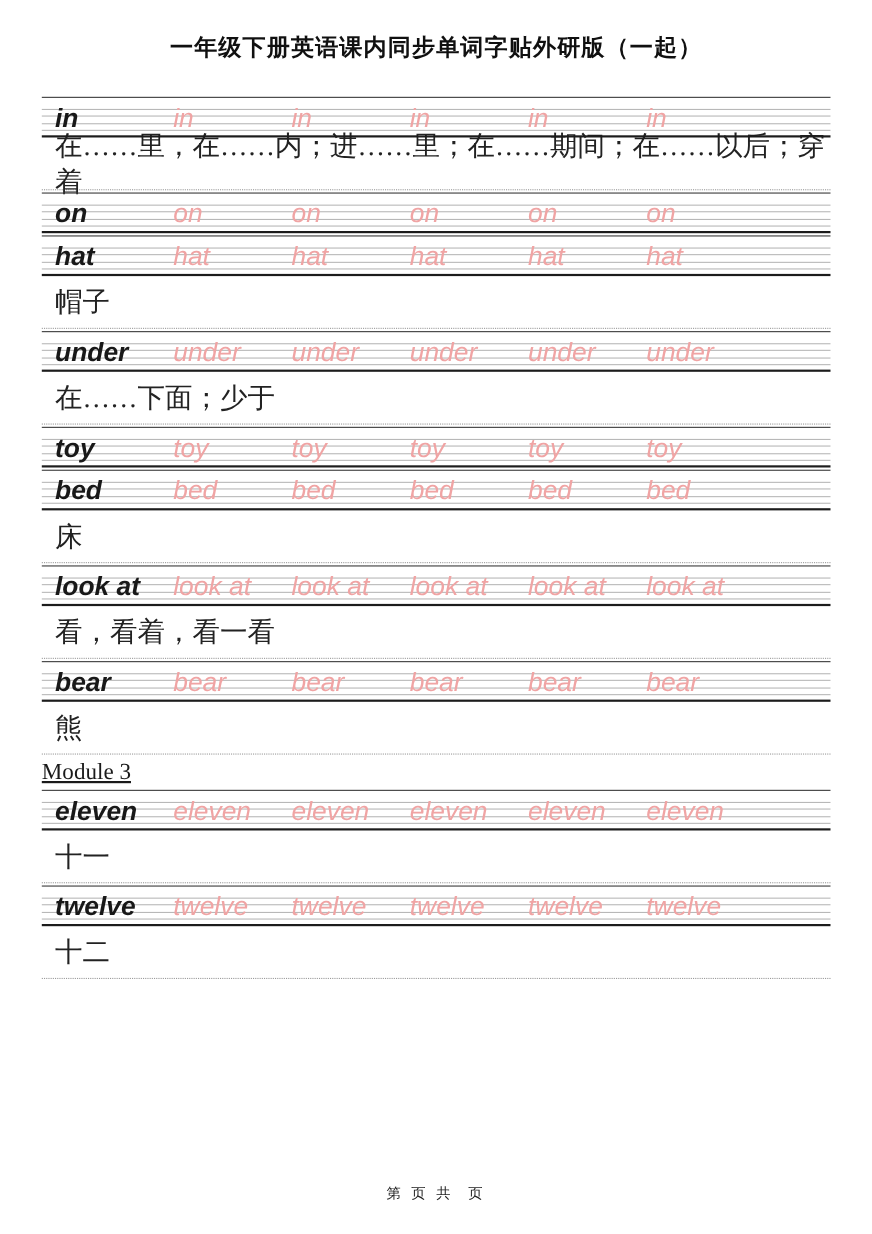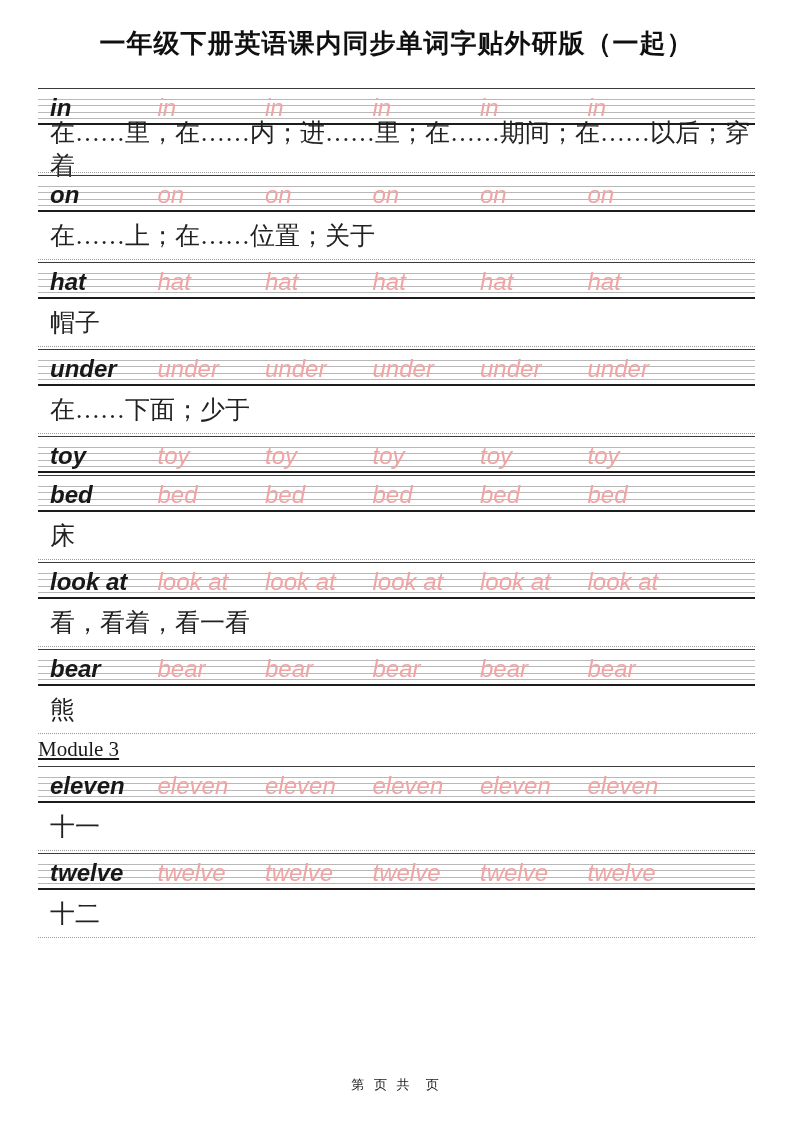"一年级下册英语课内同步单词字贴外研版（一起）" .title { font-size: 26px -> 21px }
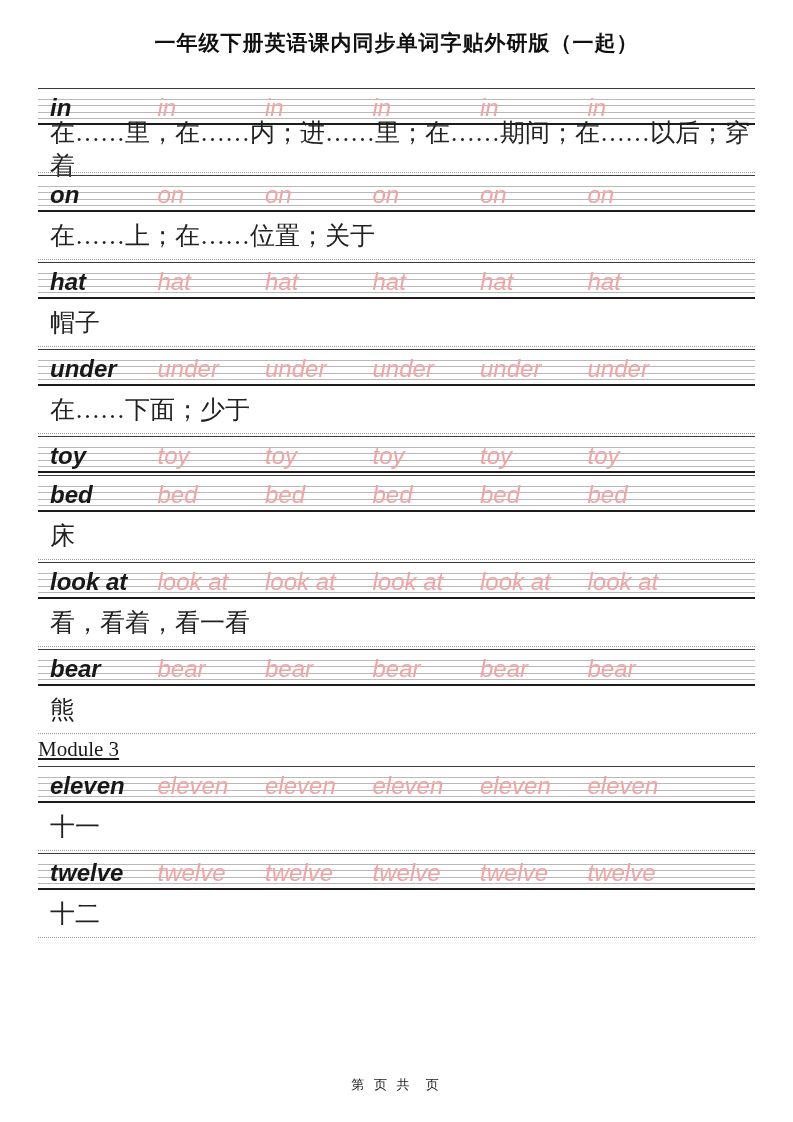"在……上；在……位置；关于" div.def-row { html: <div>在……上；在……位置；关于</div> -> none }
